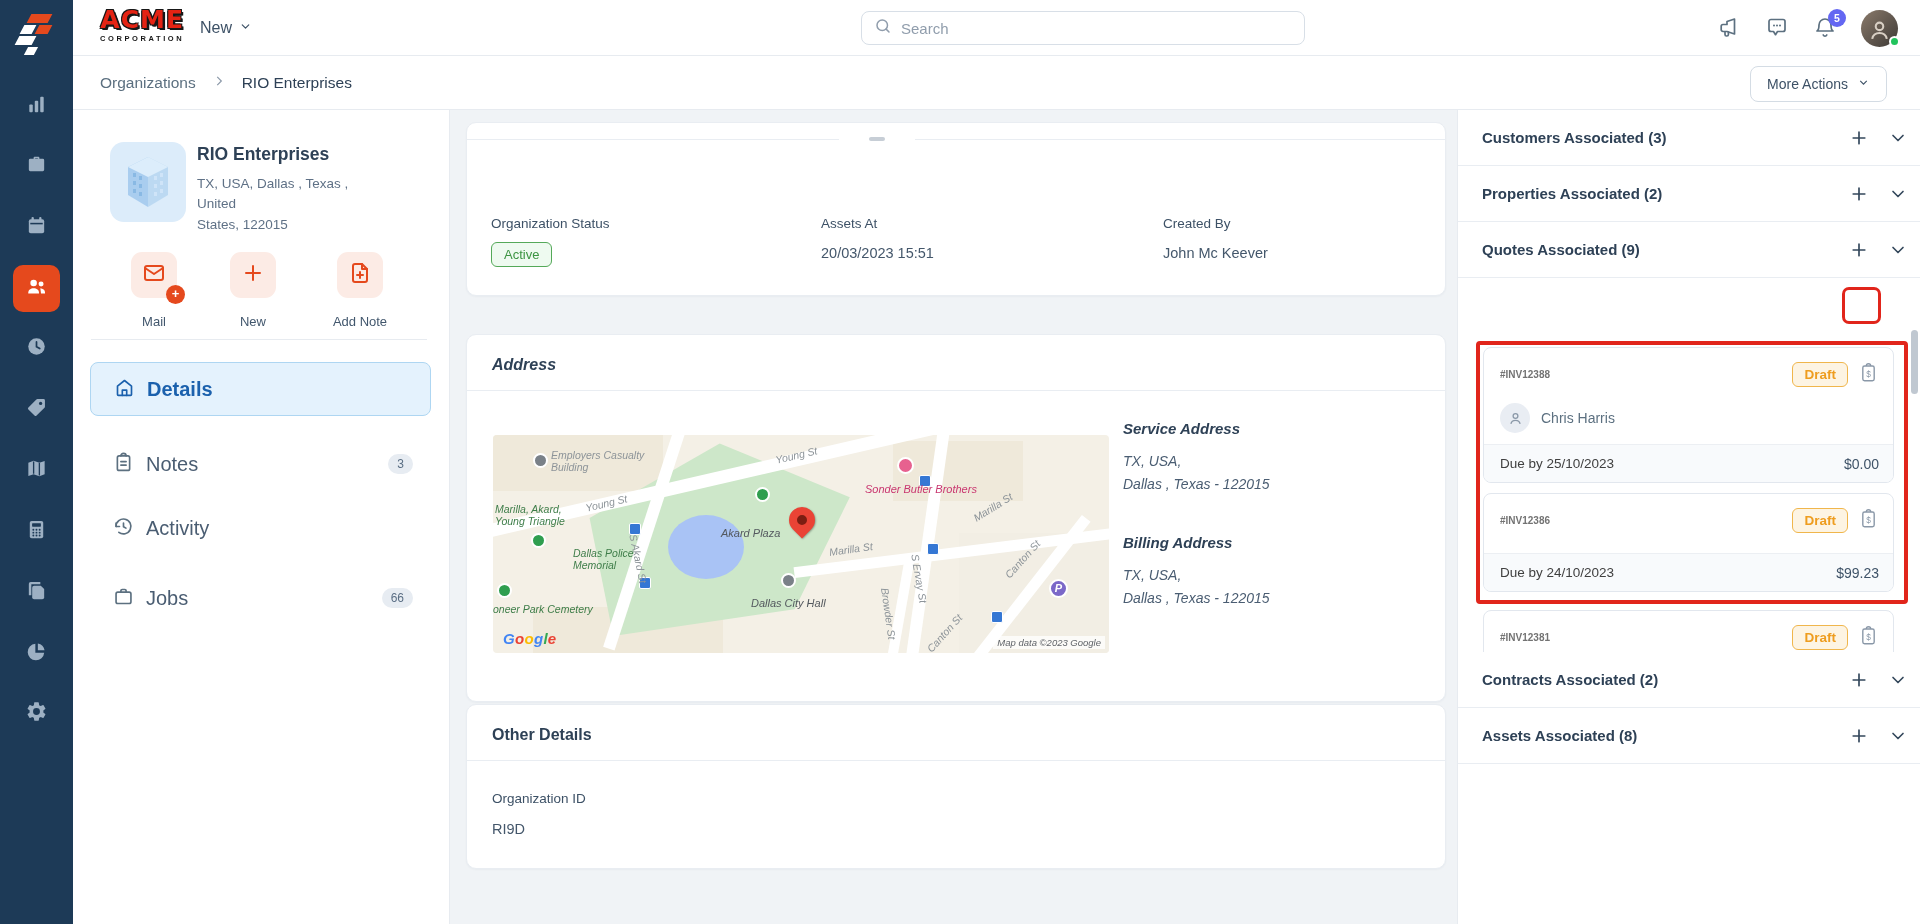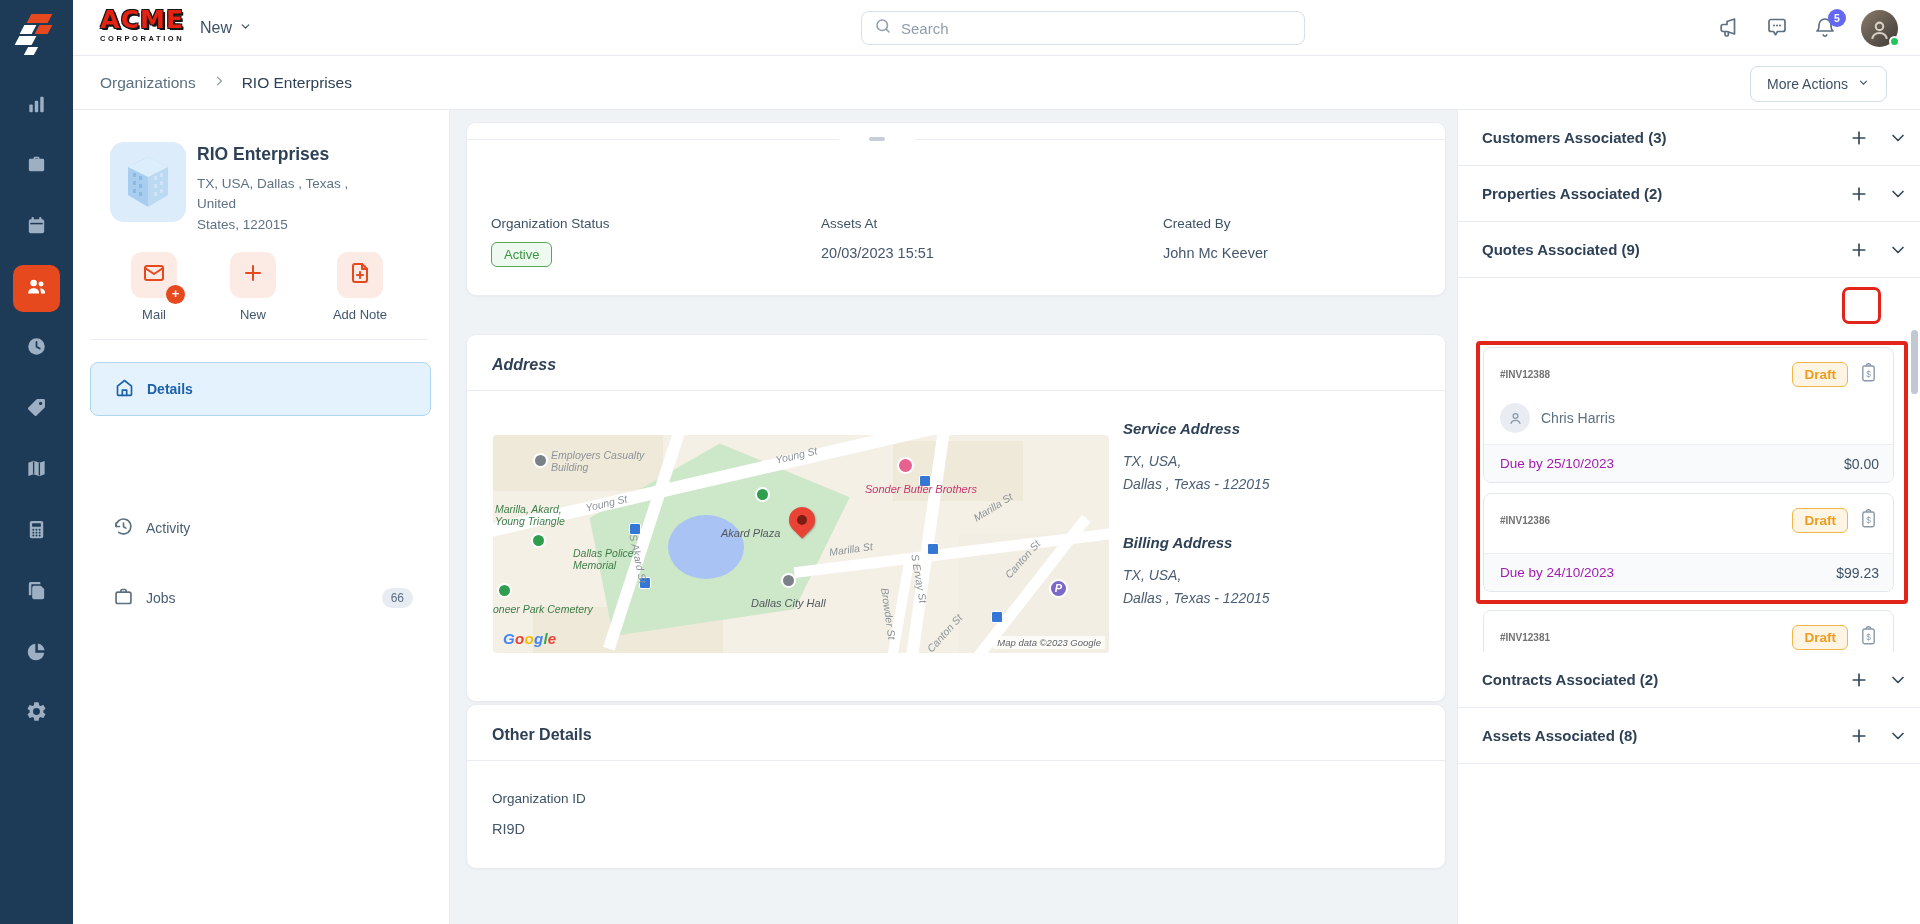"Mail" .action .albl { margin-top: 9px -> 16px }
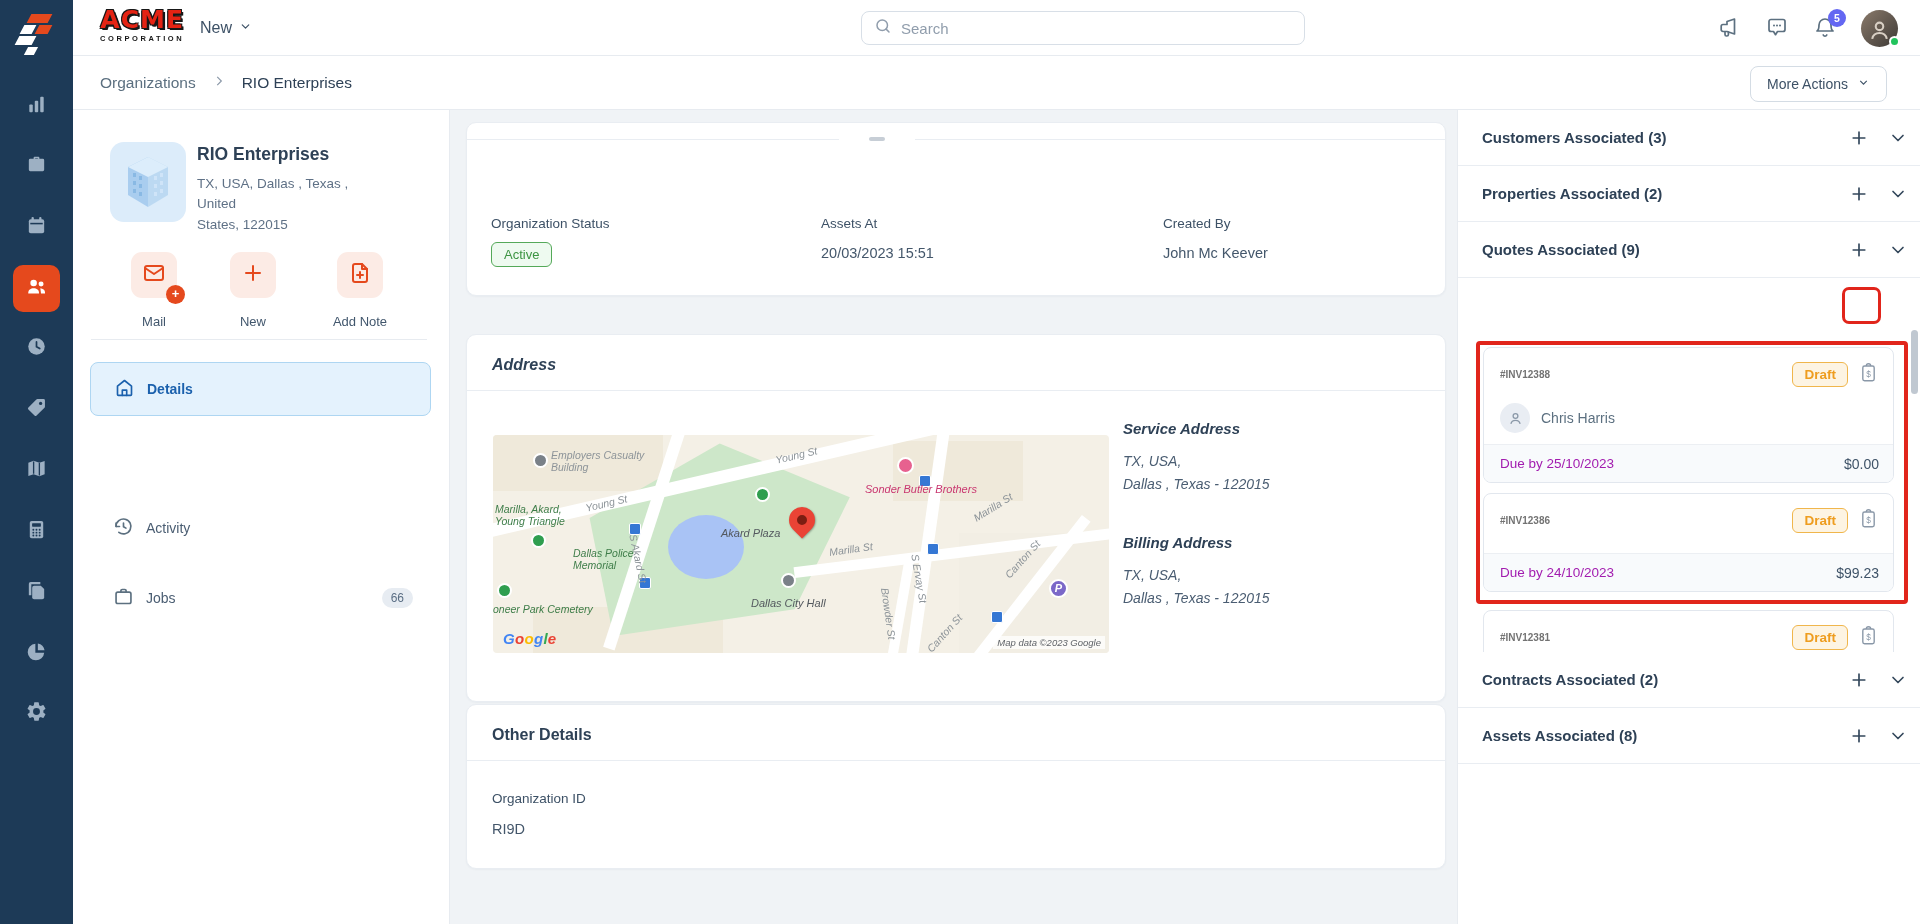"Details" .nav-lbl { font-size: 14px -> 20px }
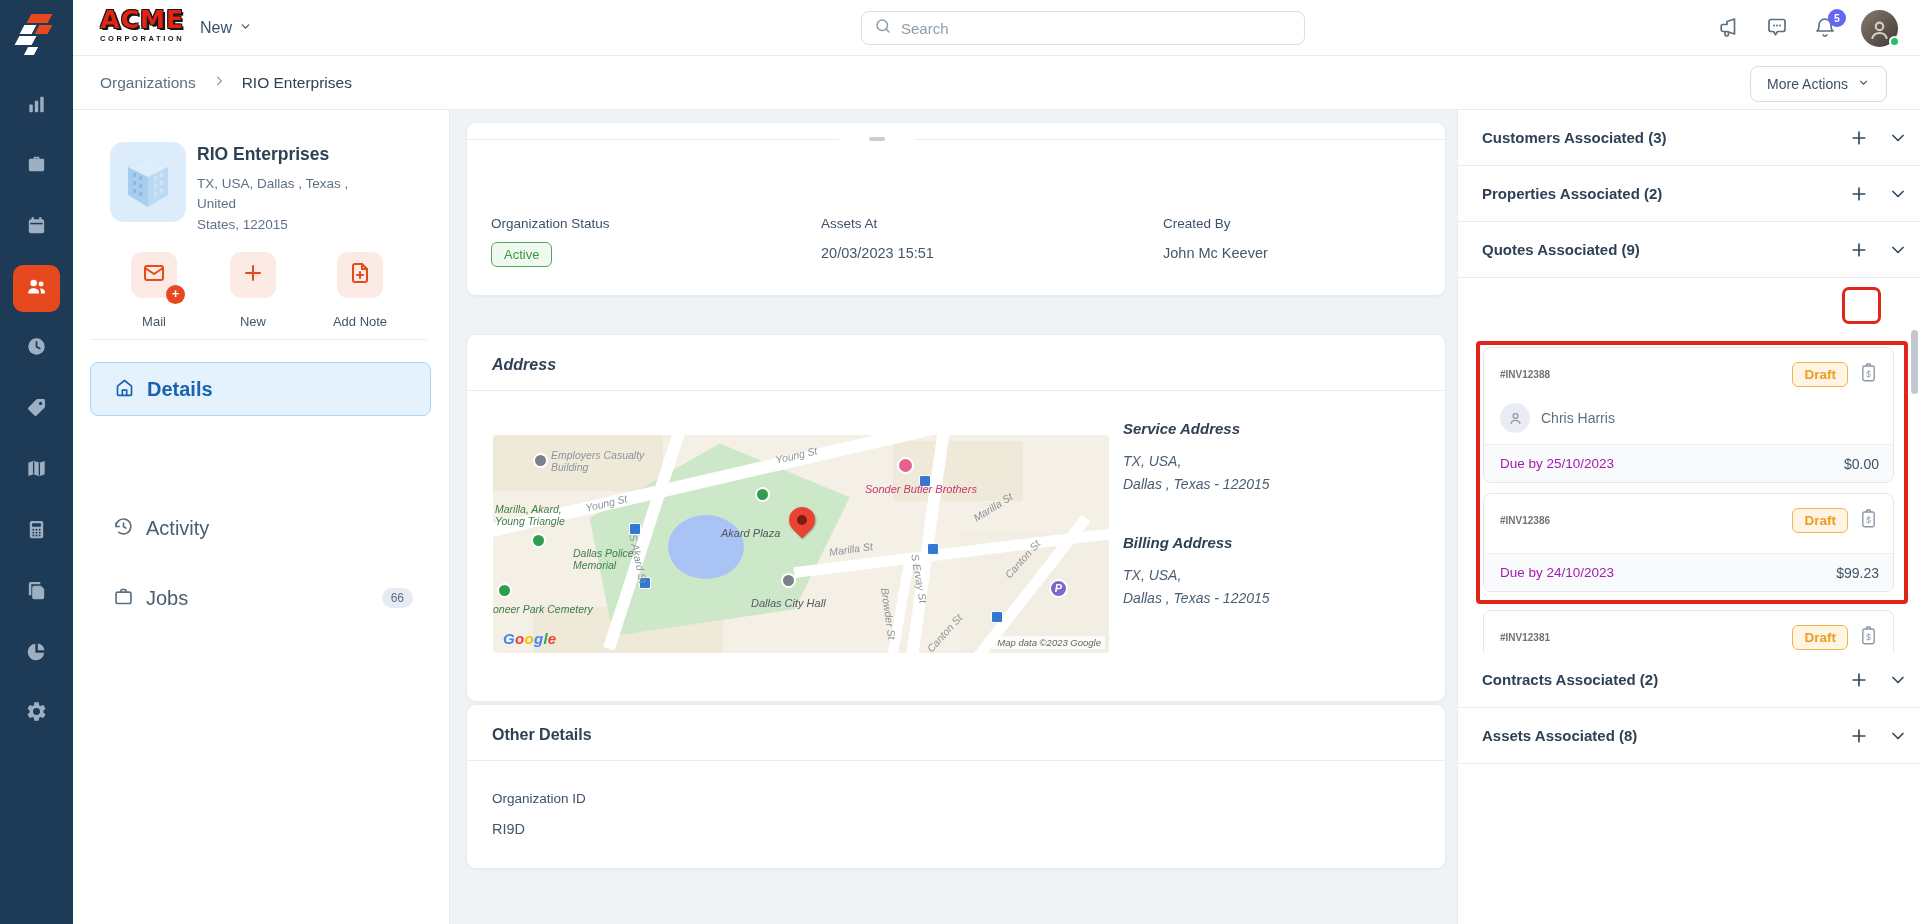"Notes" div.nav-row { html: none -> <div> <span><svg> <rect></rect> <path></path> <path></path> </svg></span> <span>Notes</span> <span>3</span> </div> }
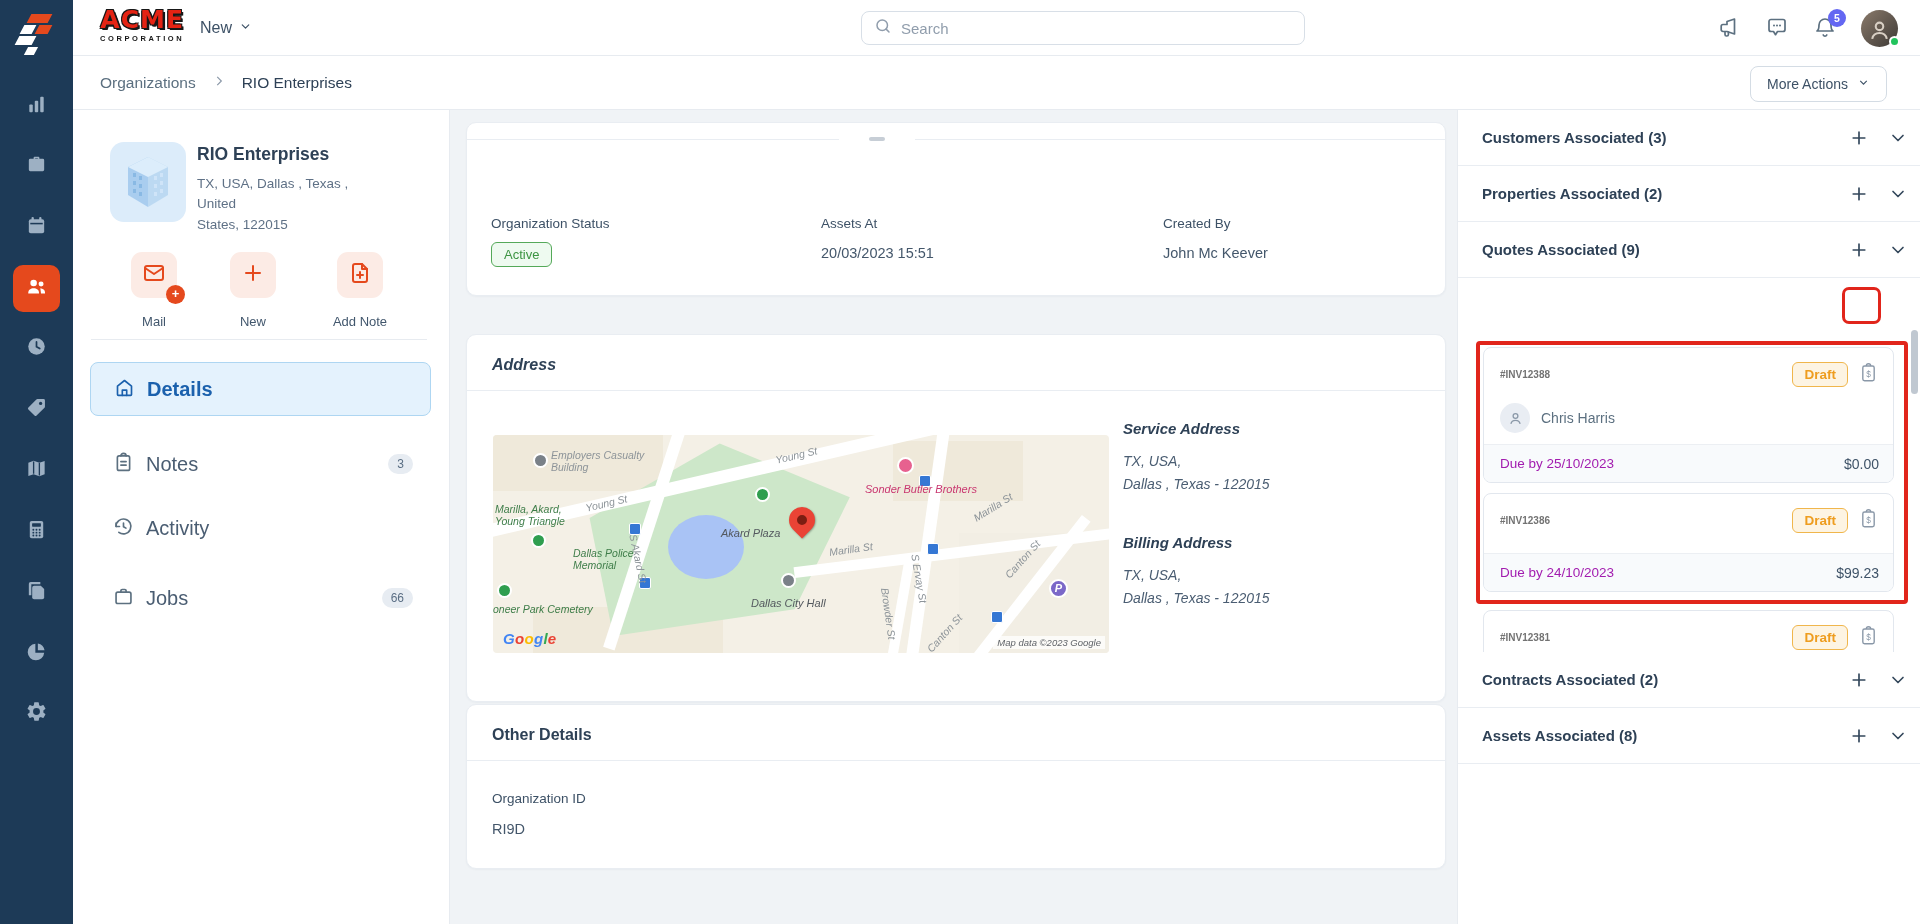"Due by 25/10/2023" .inv-due { color: #a21caf -> #404040 }
